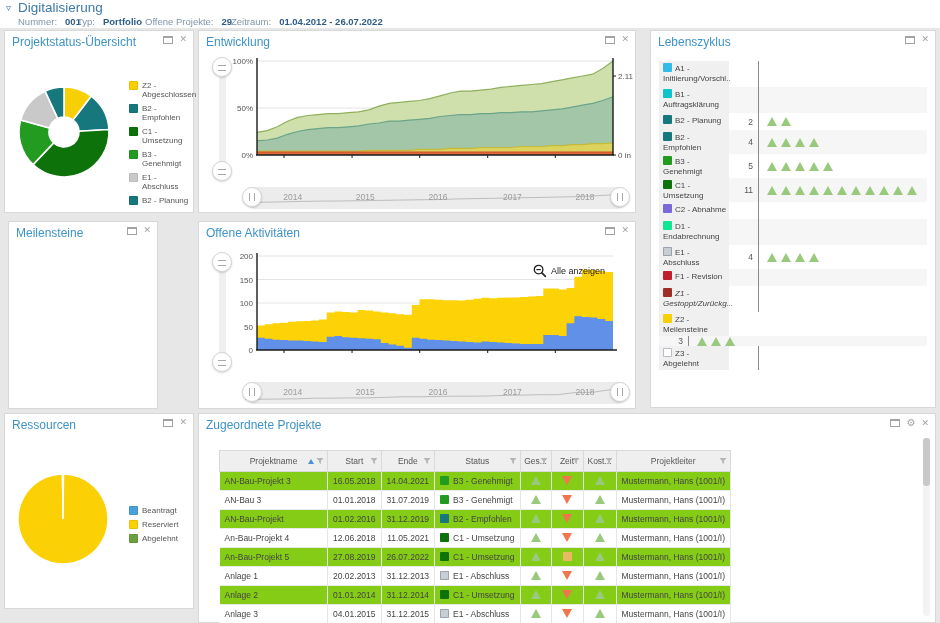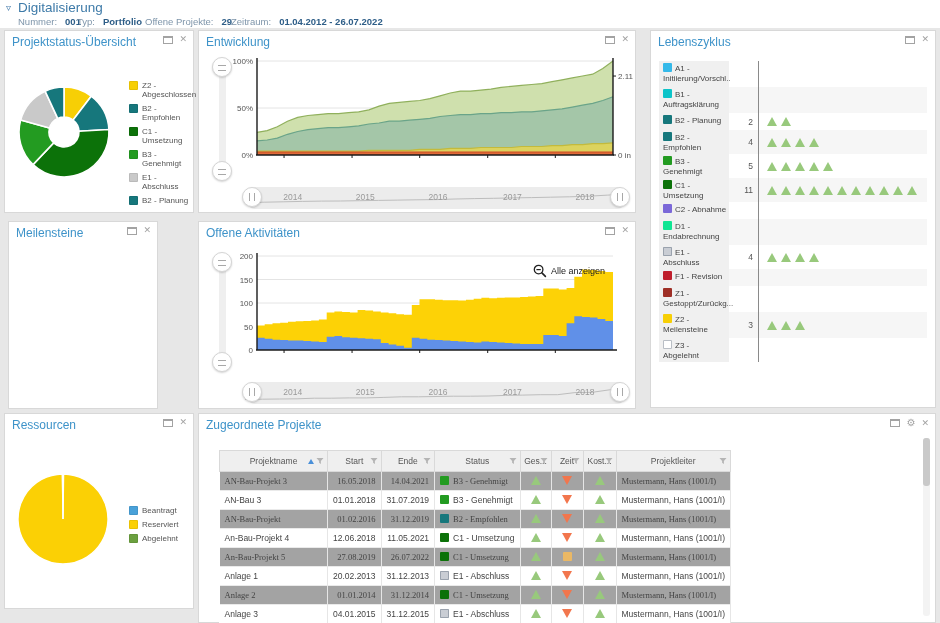"Z1 -" div.lz-row { font-style: none -> italic }
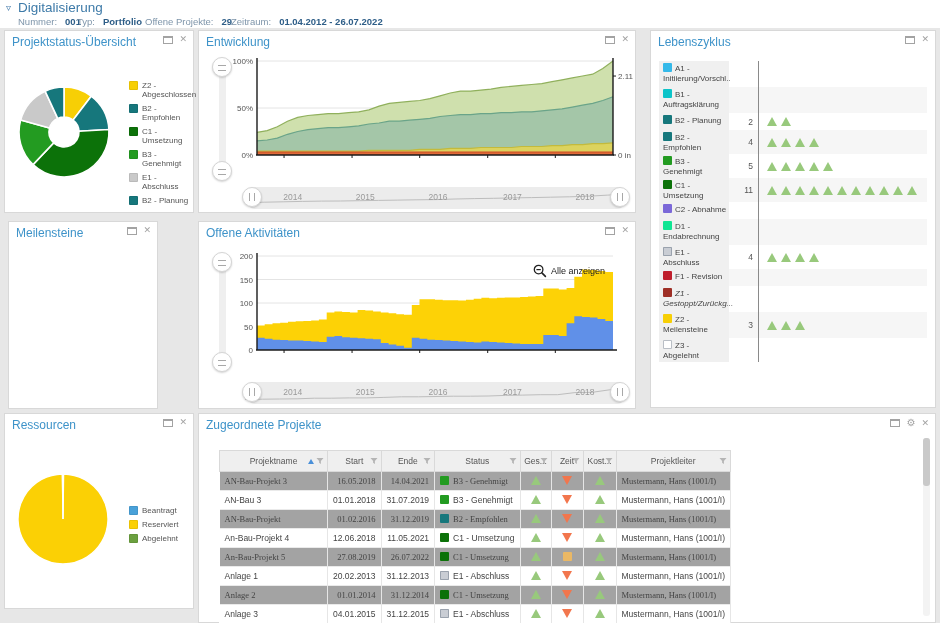"Z2 -" div.lz-row { flex-direction: none -> column }
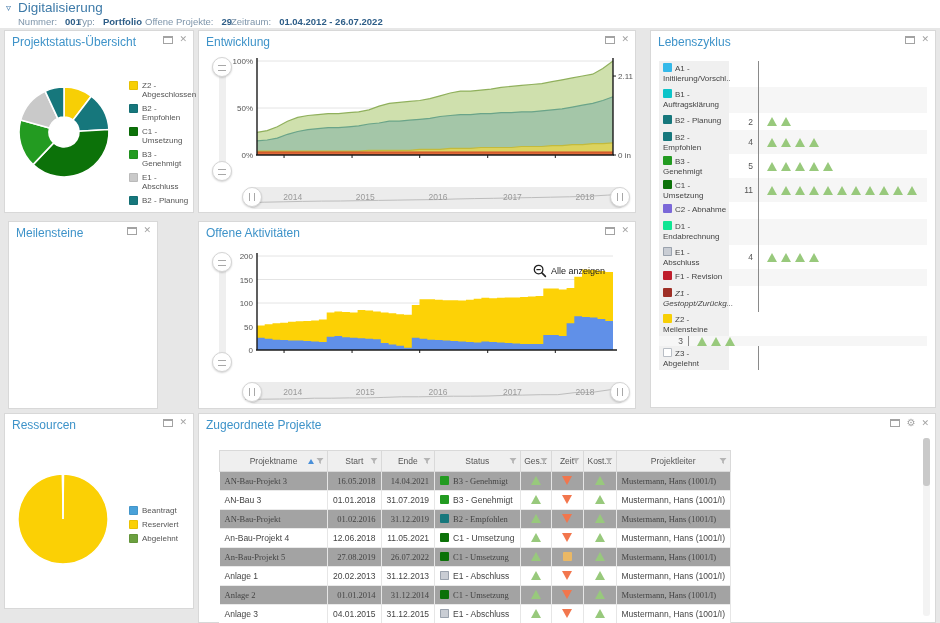"AN-Bau-Projekt 3" .ptable tr.alt td { background: #a3a3a3 -> #84cc16; font-family: Liberation Serif, serif -> none }
